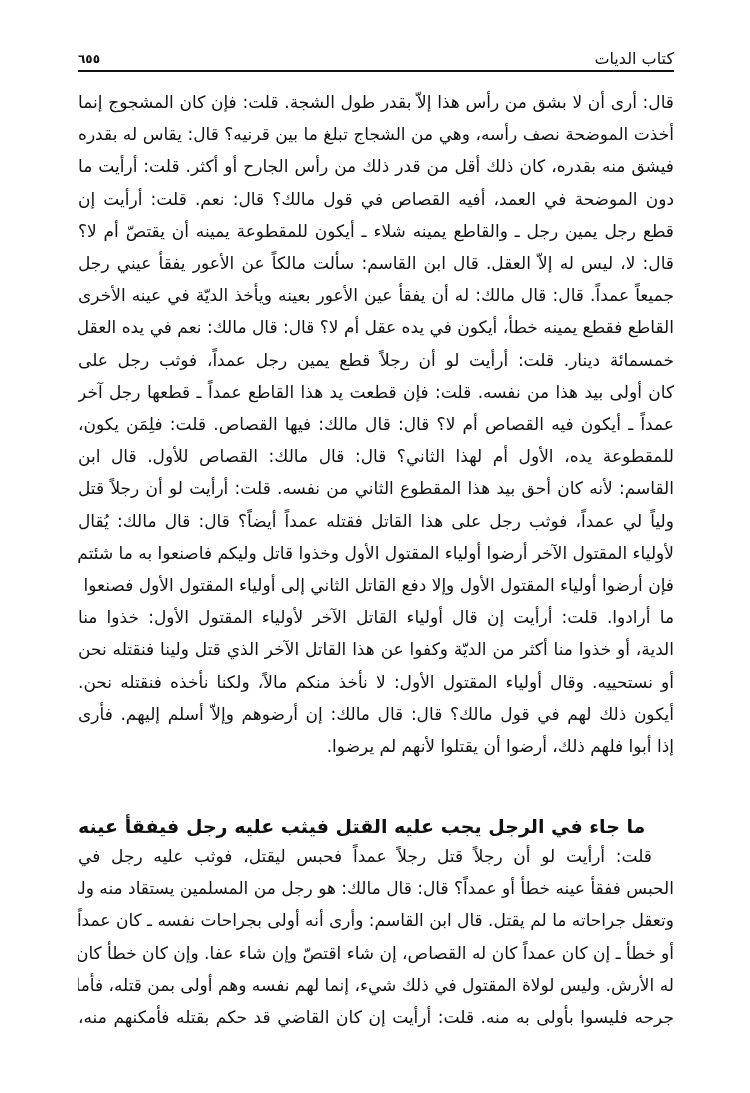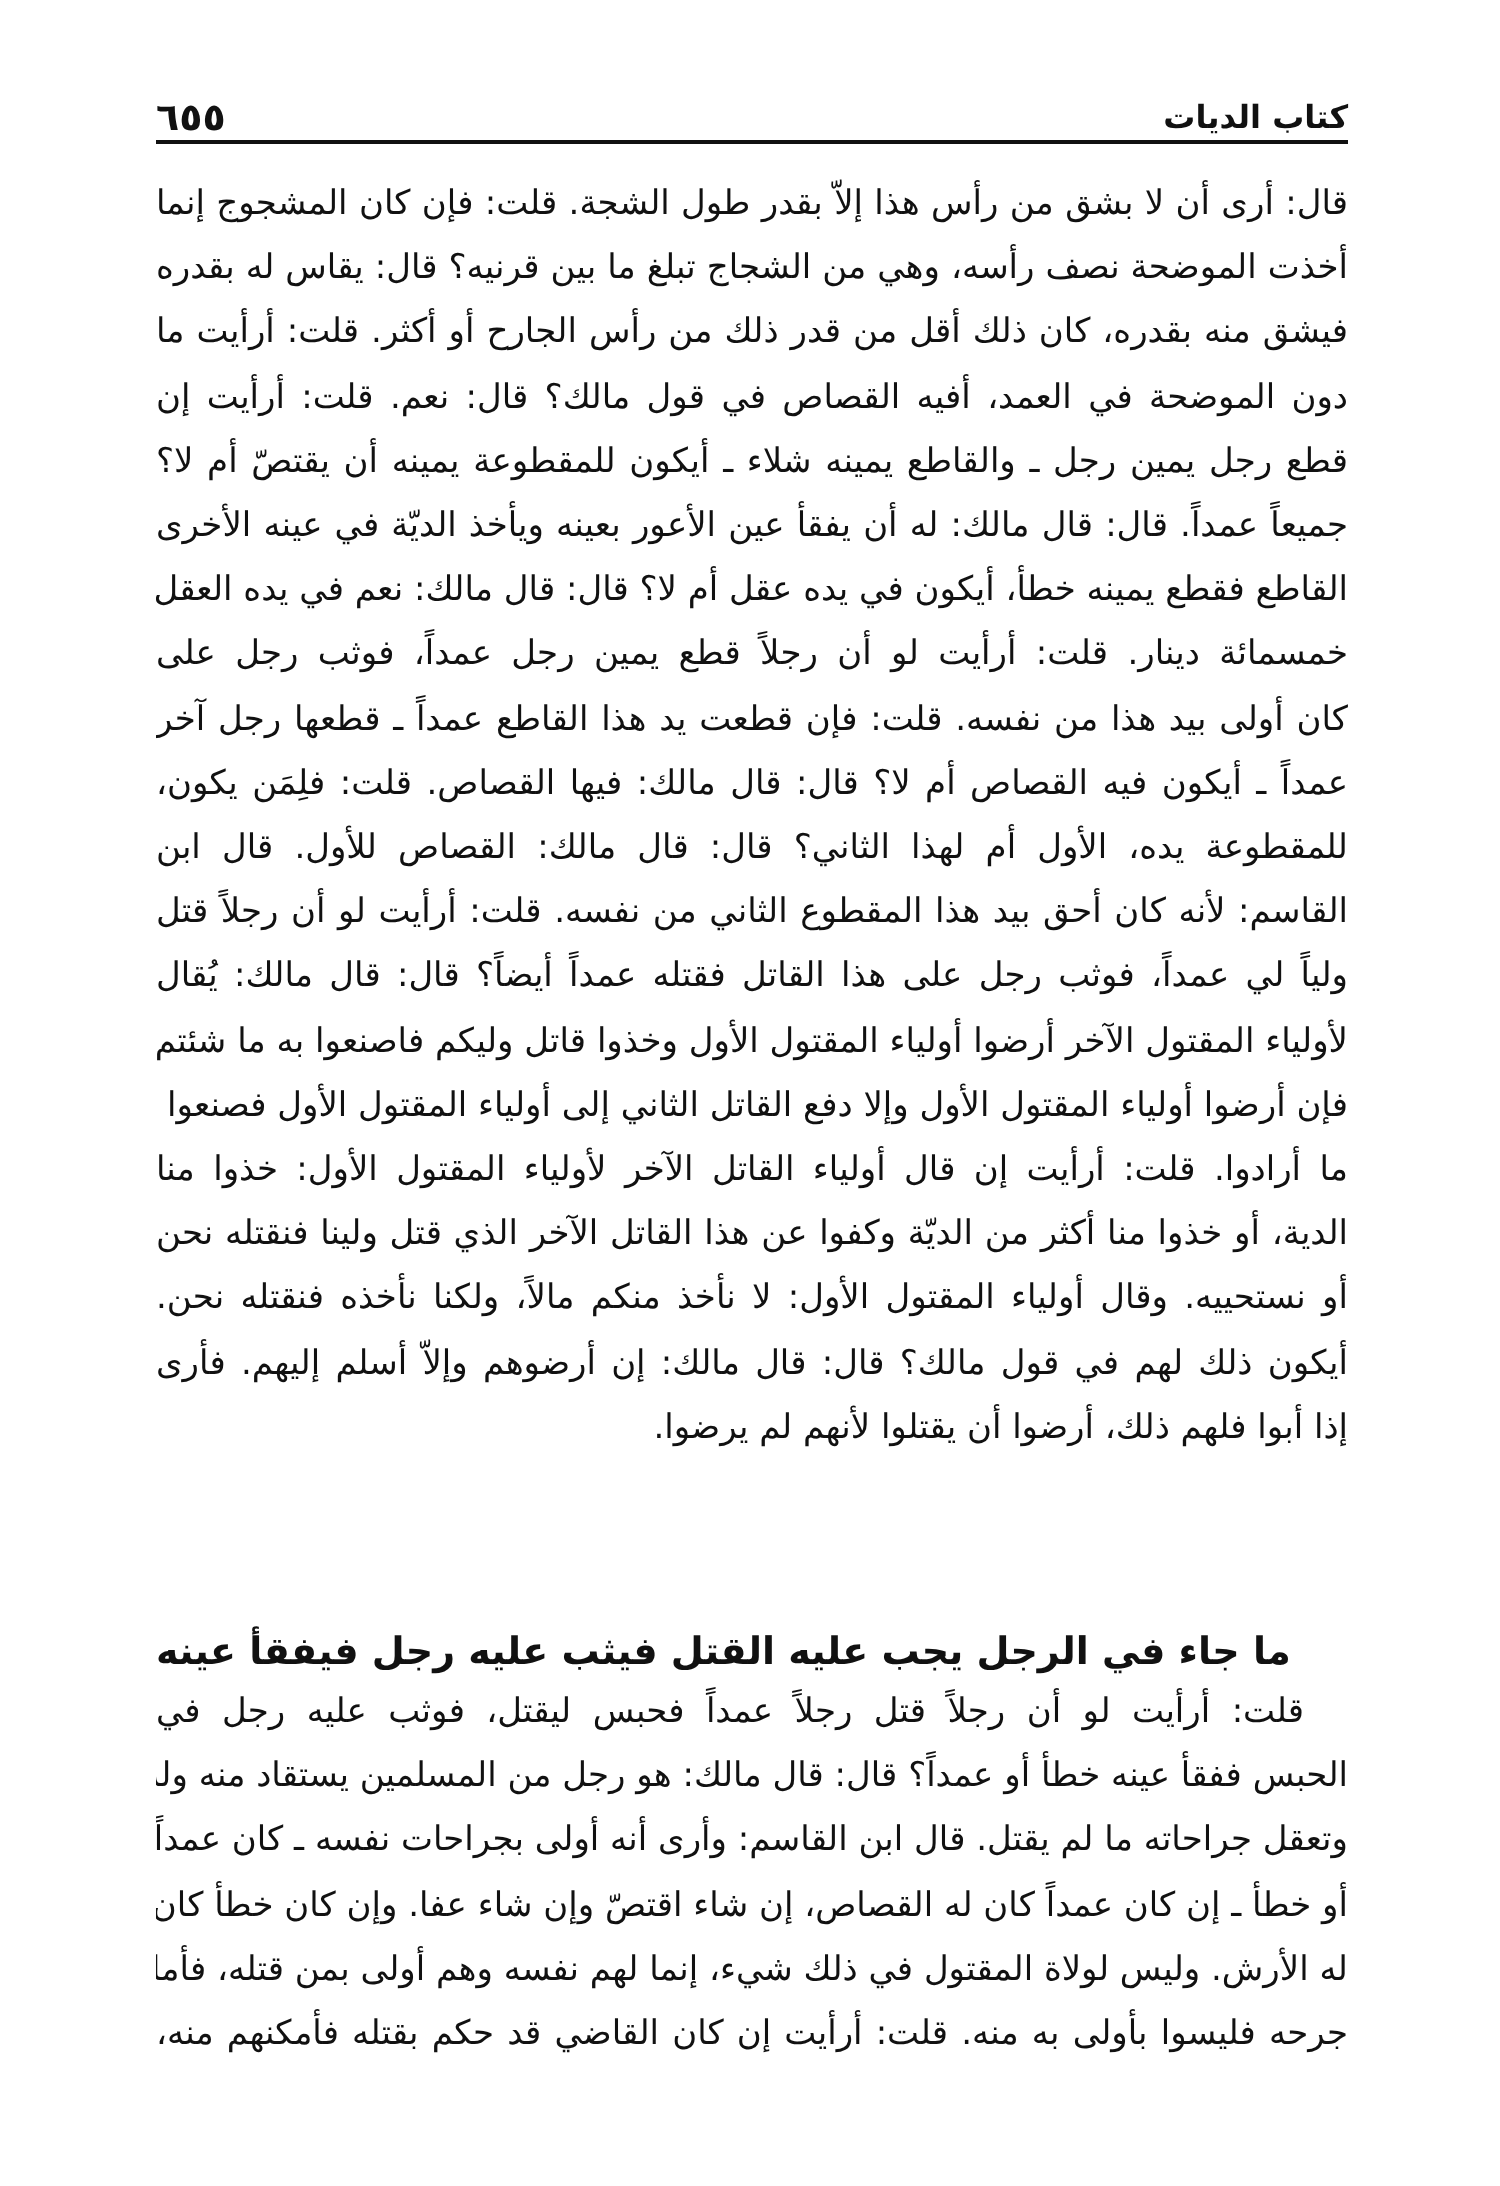"٦٥٥" .page-number { font-size: 19px -> 12px }
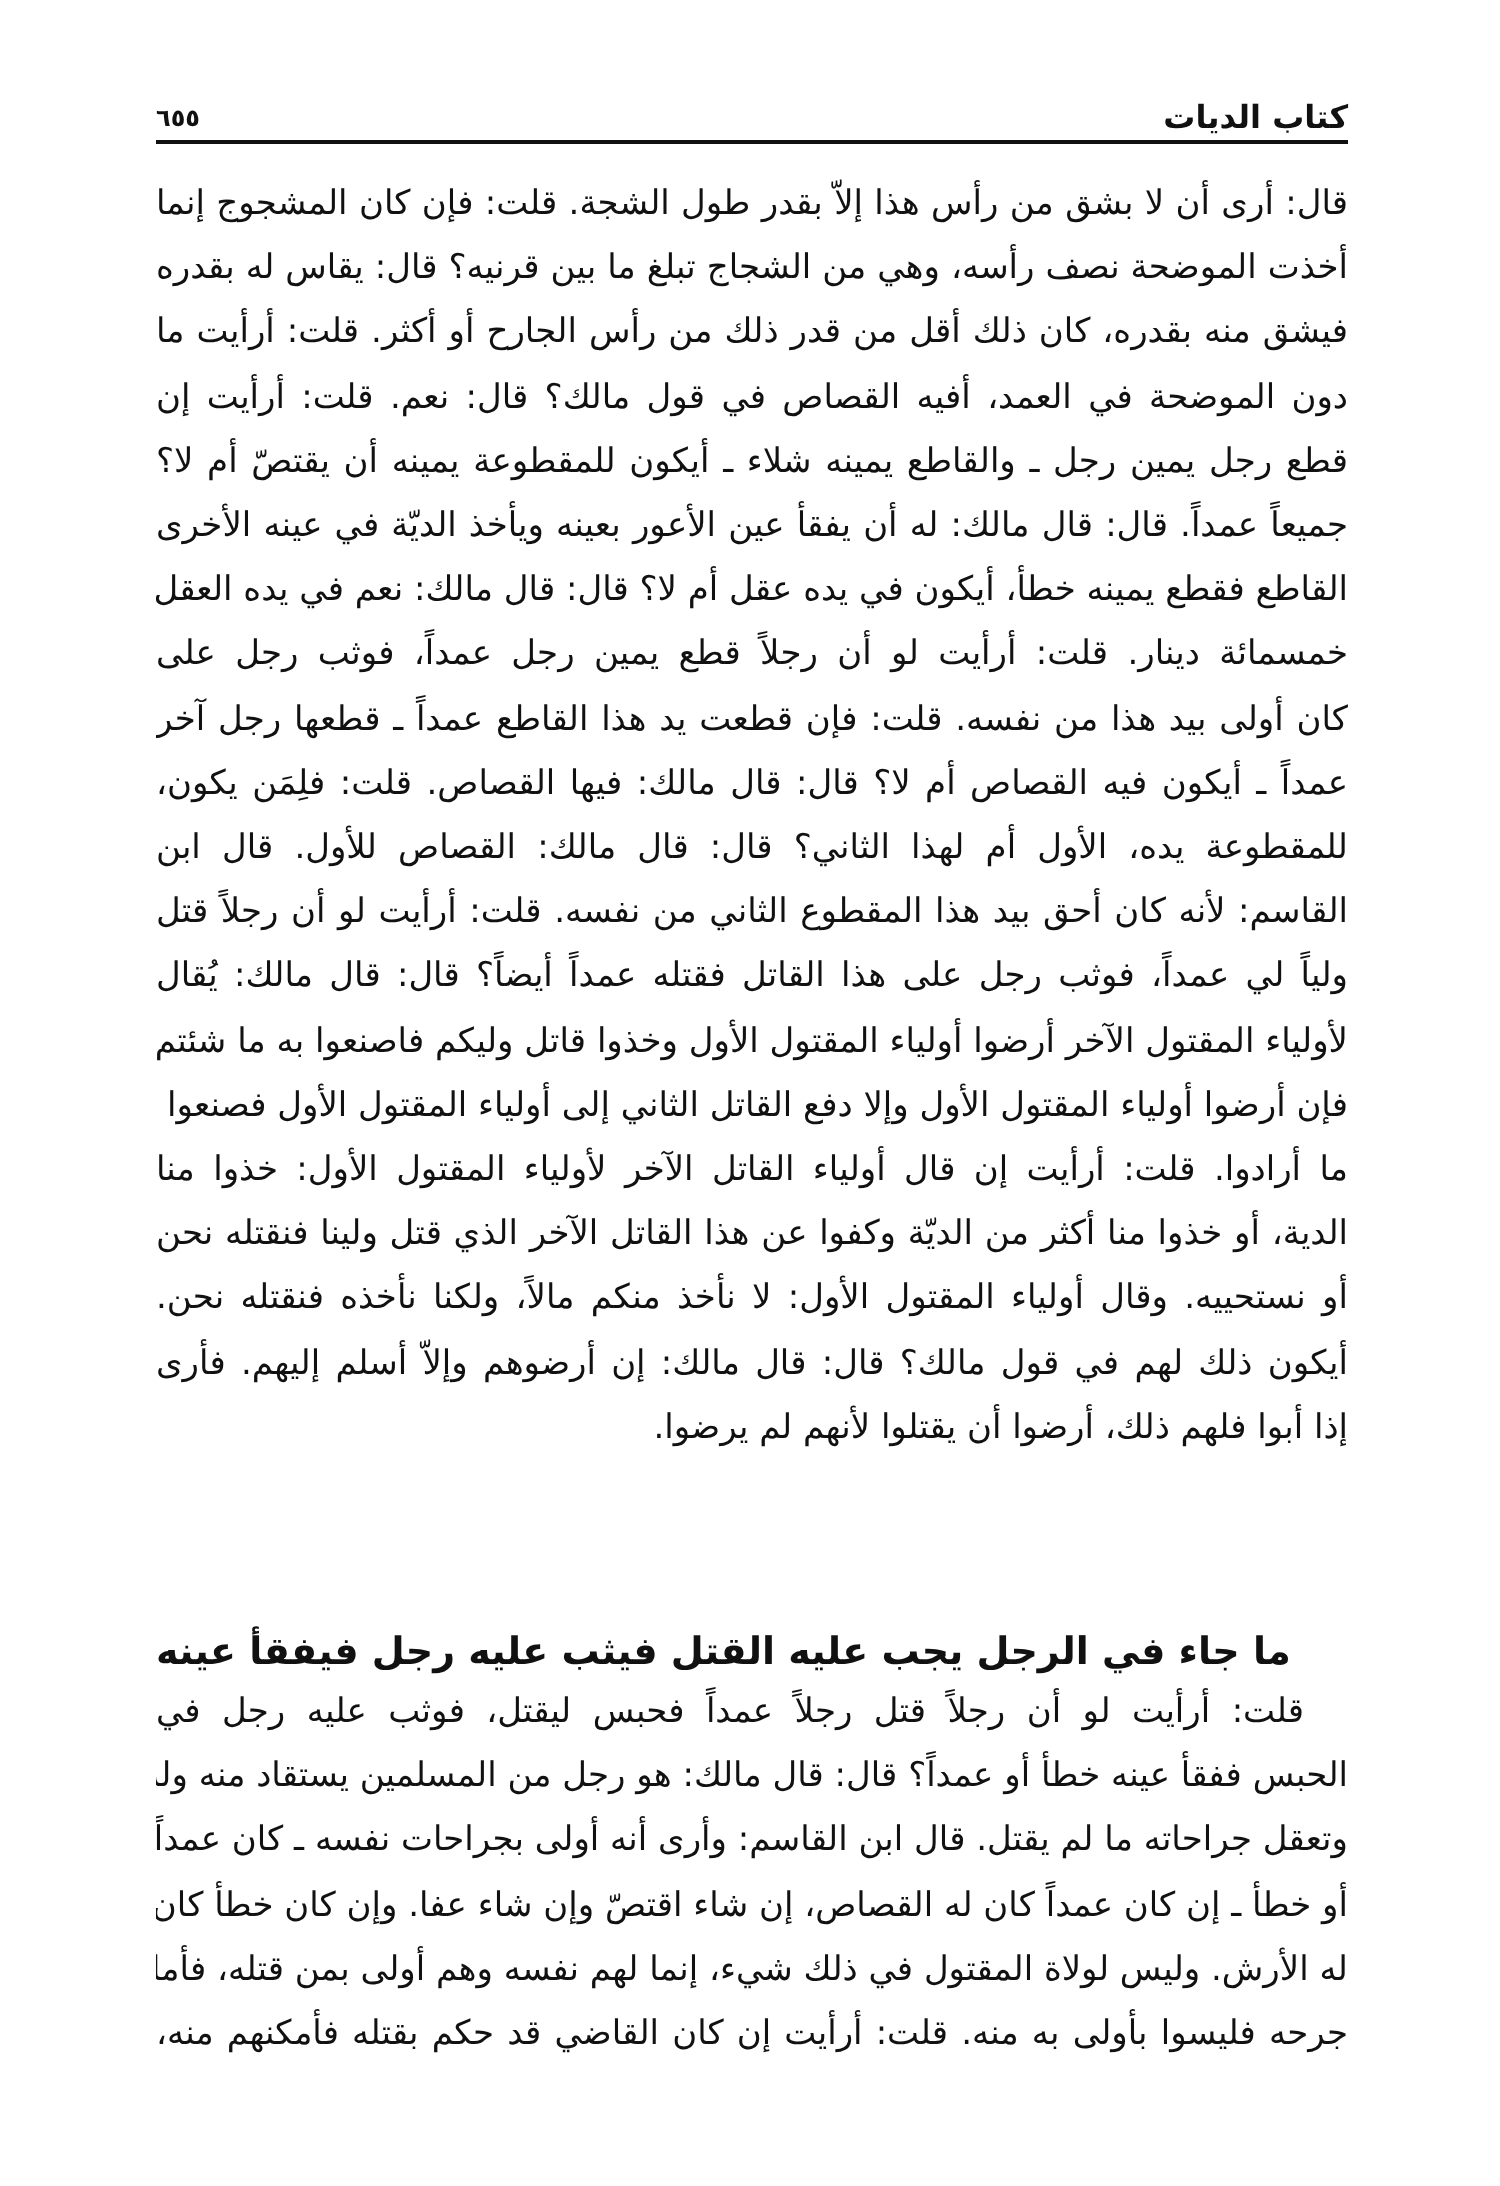"كتاب الديات" .header-title { font-weight: bold -> normal }
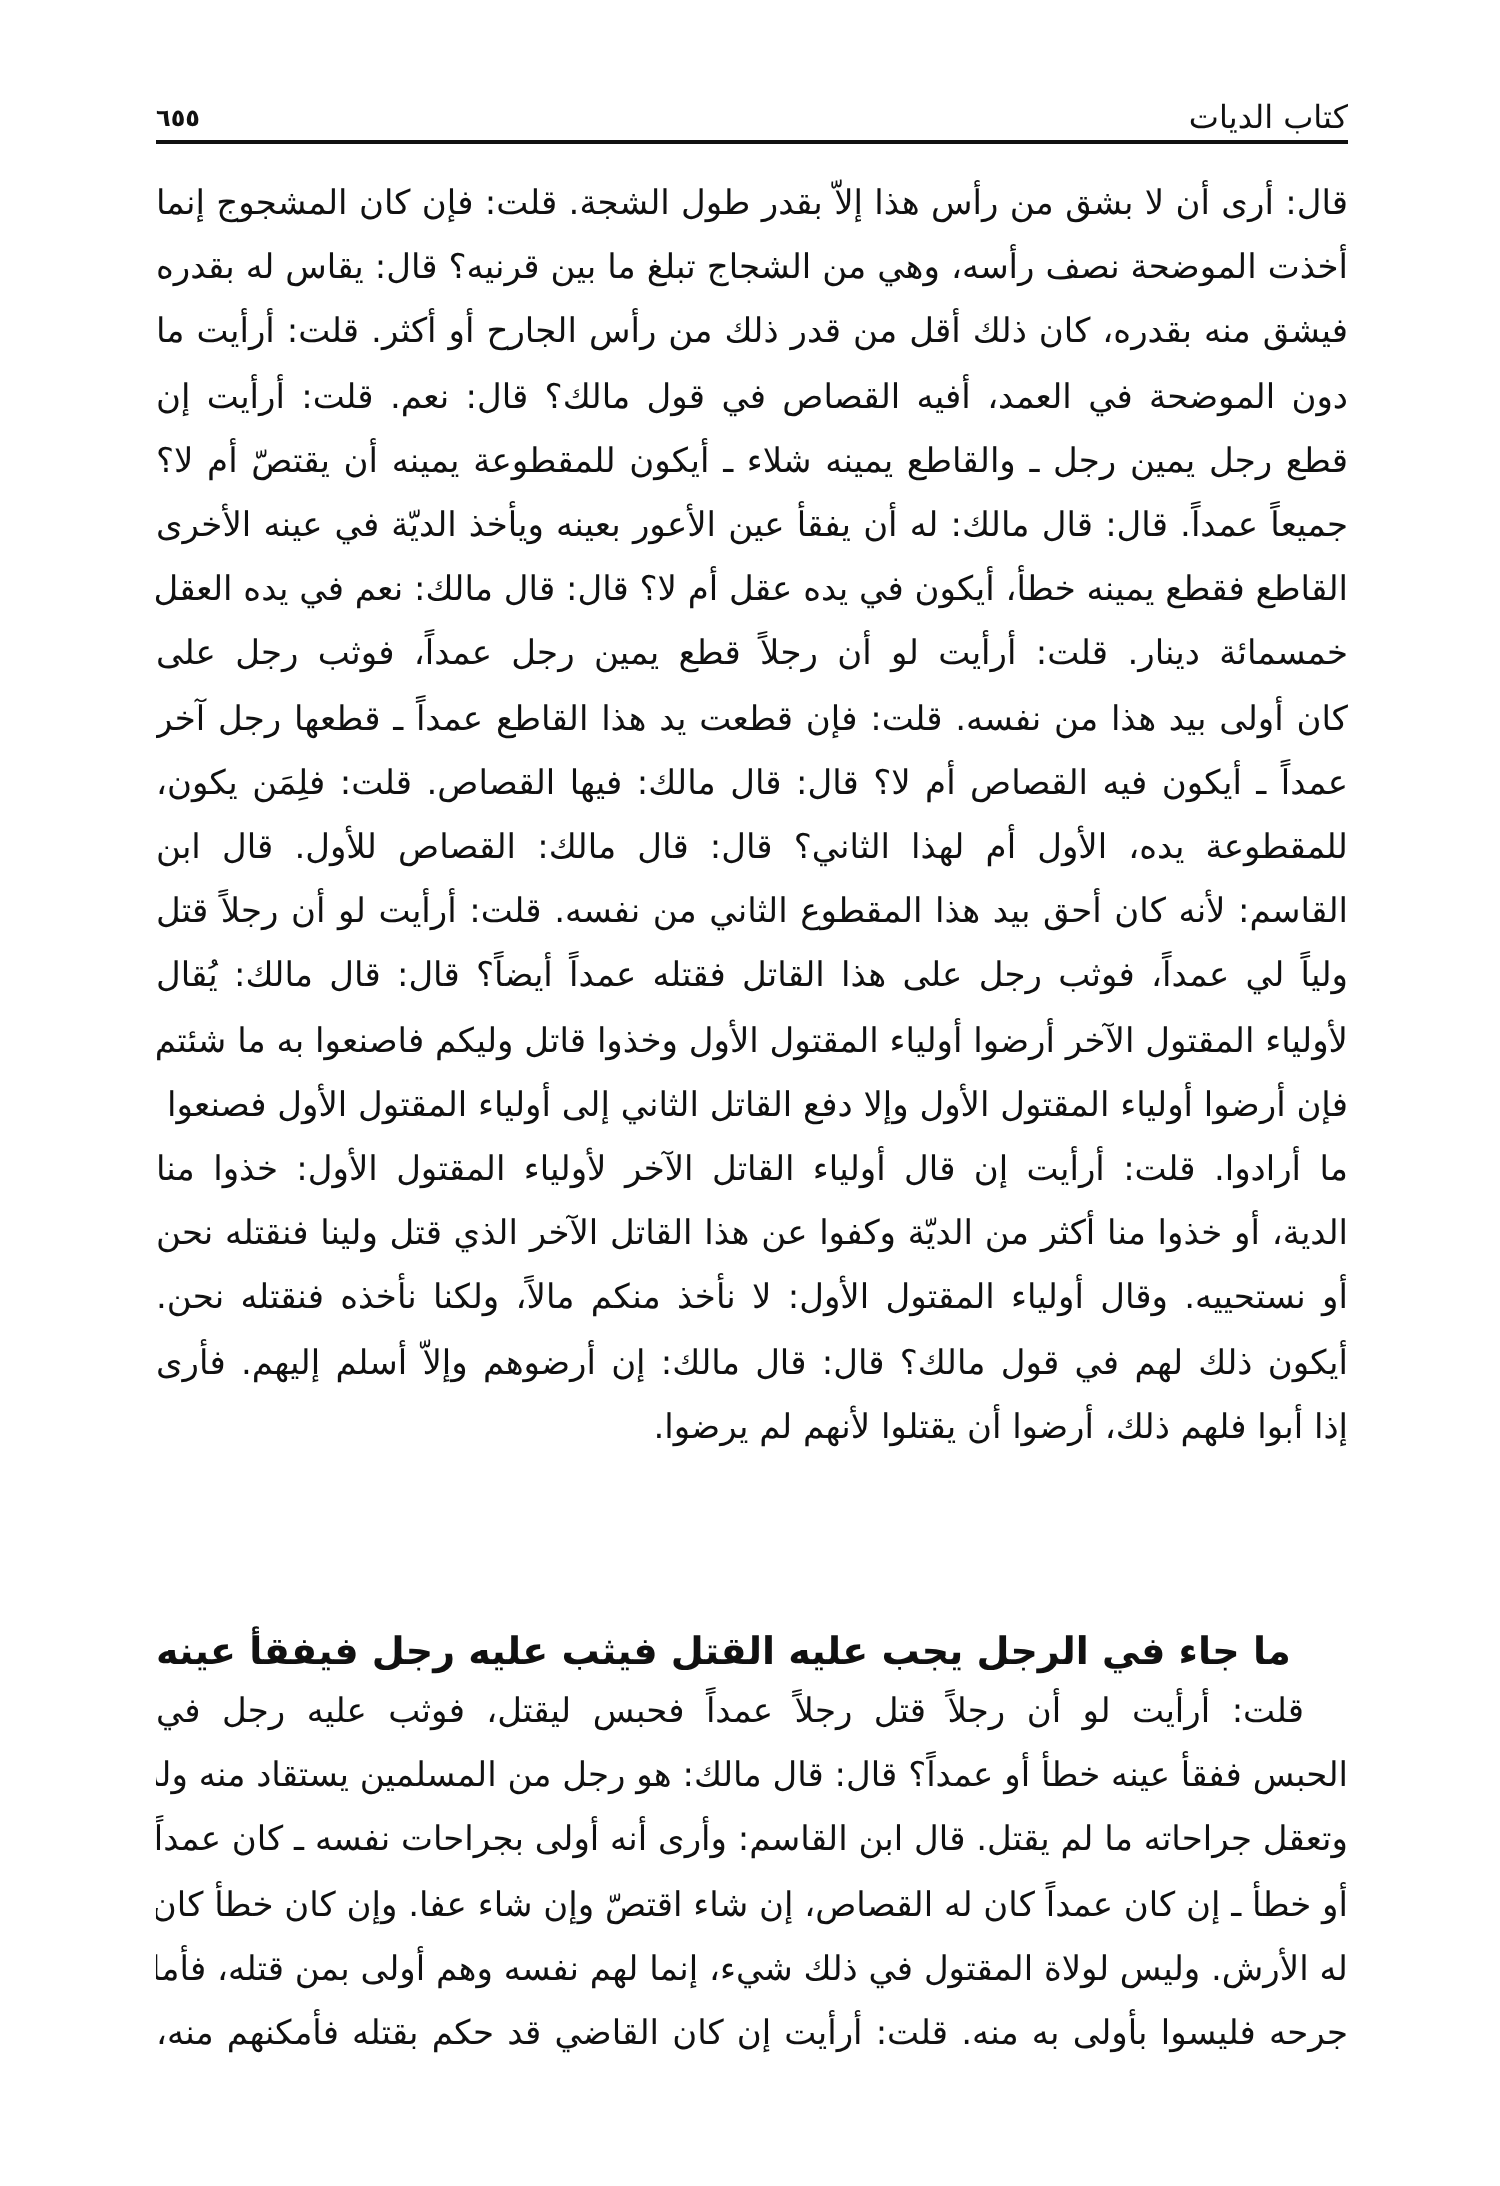"قال: لا، ليس له إلاّ" span.line { html: none -> <span>قال: لا، ليس له إلاّ العقل. قال ابن القاسم: سألت مالكاً عن الأعور يفقأ عيني رجل</span> }
